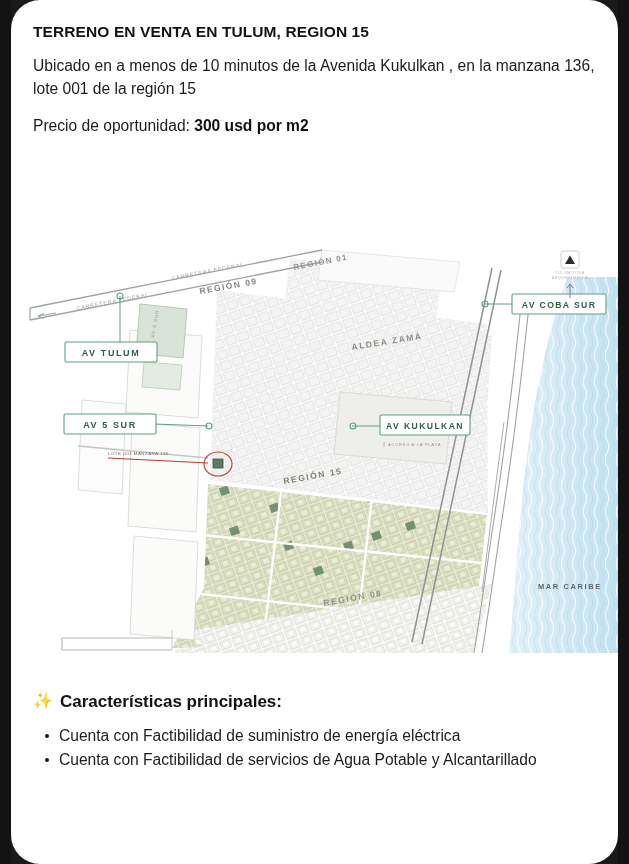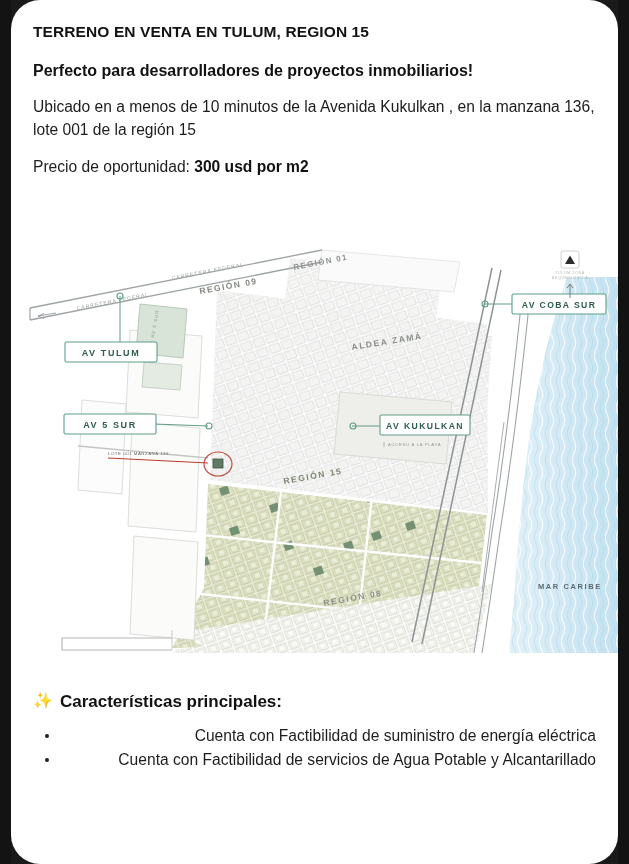"Perfecto para desarrolladores de" div.subtitle { html: <div>Perfecto para desarrolladores de proyectos inmobiliarios!</div> -> none }
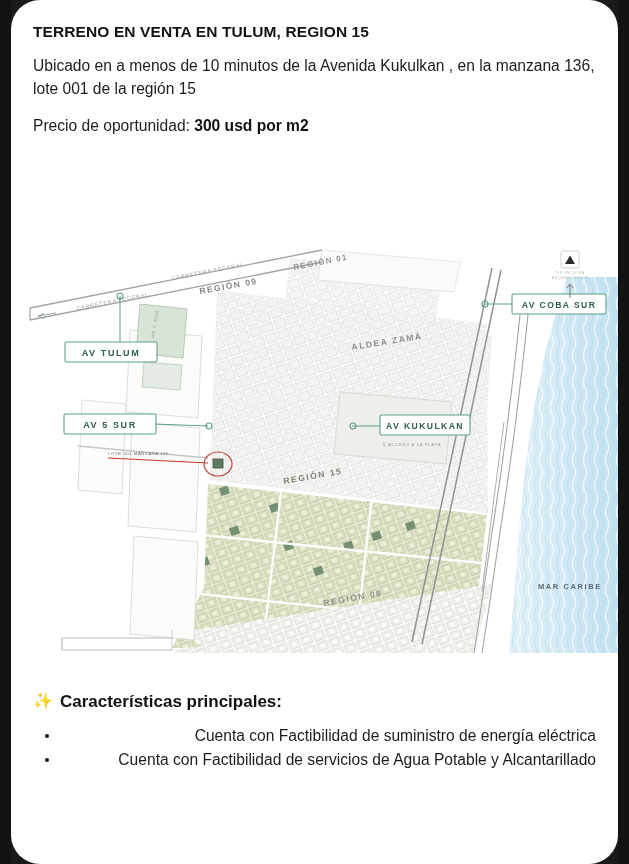"Cuenta con Factibilidad de suministro" .feat-list { text-align: right -> none }
